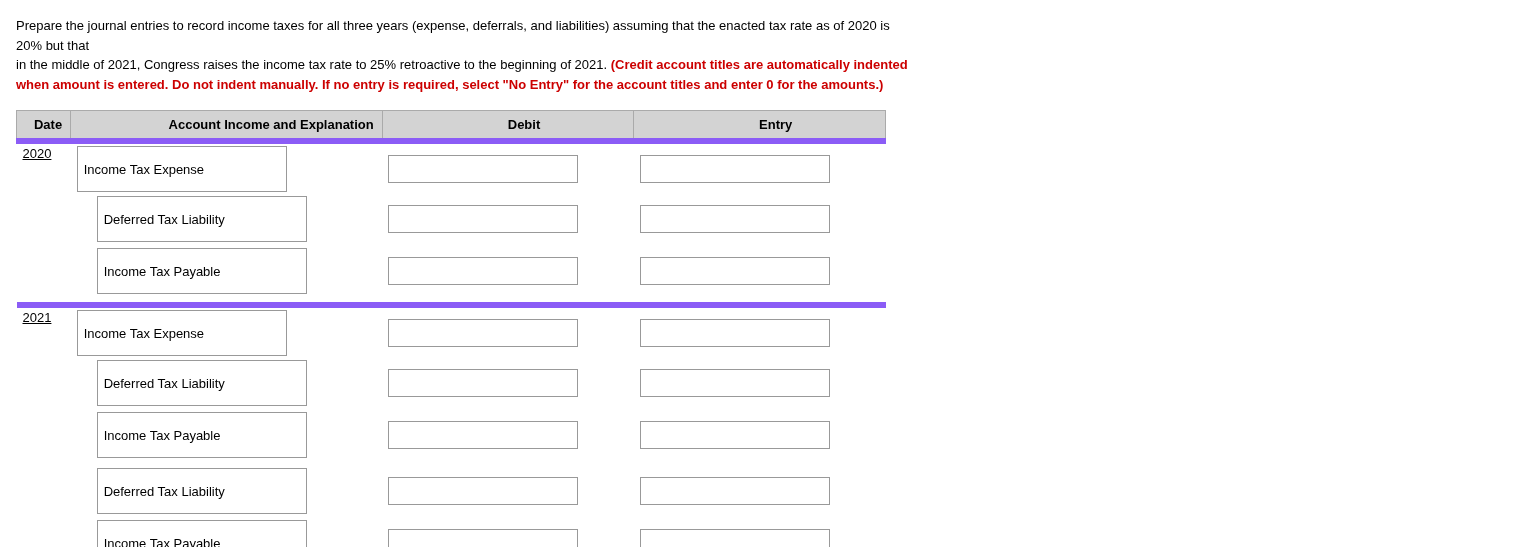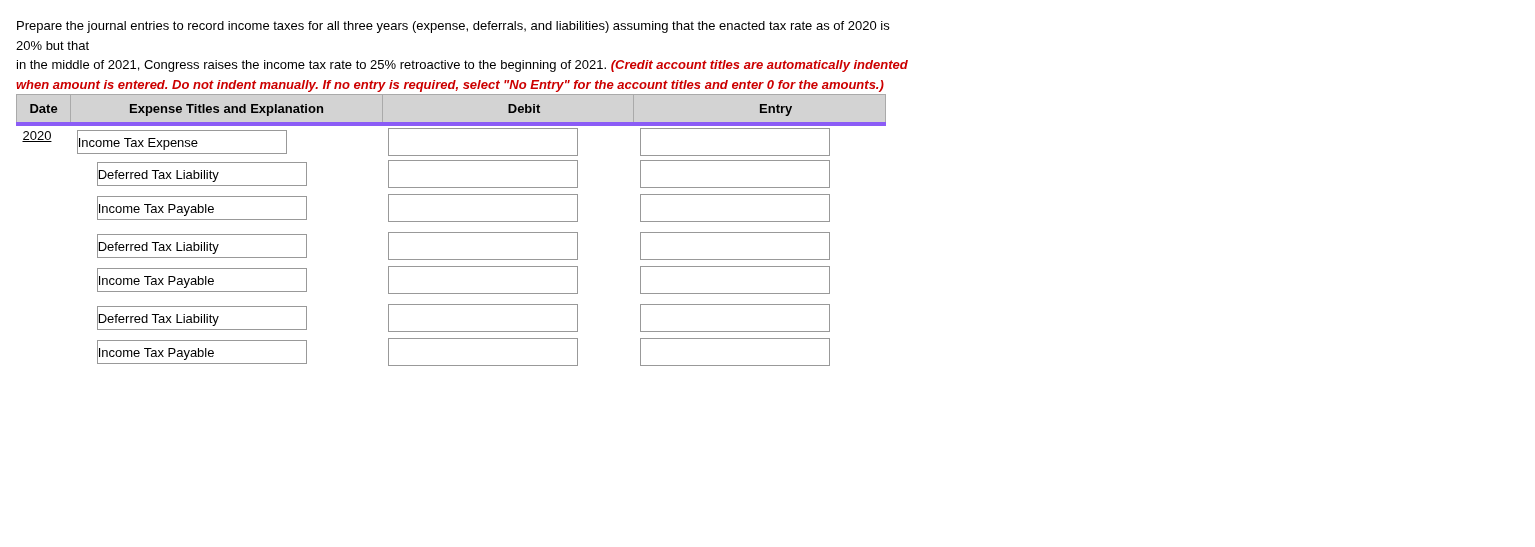"Prepare the journal entries to" .instructions { margin-bottom: none -> 16px }
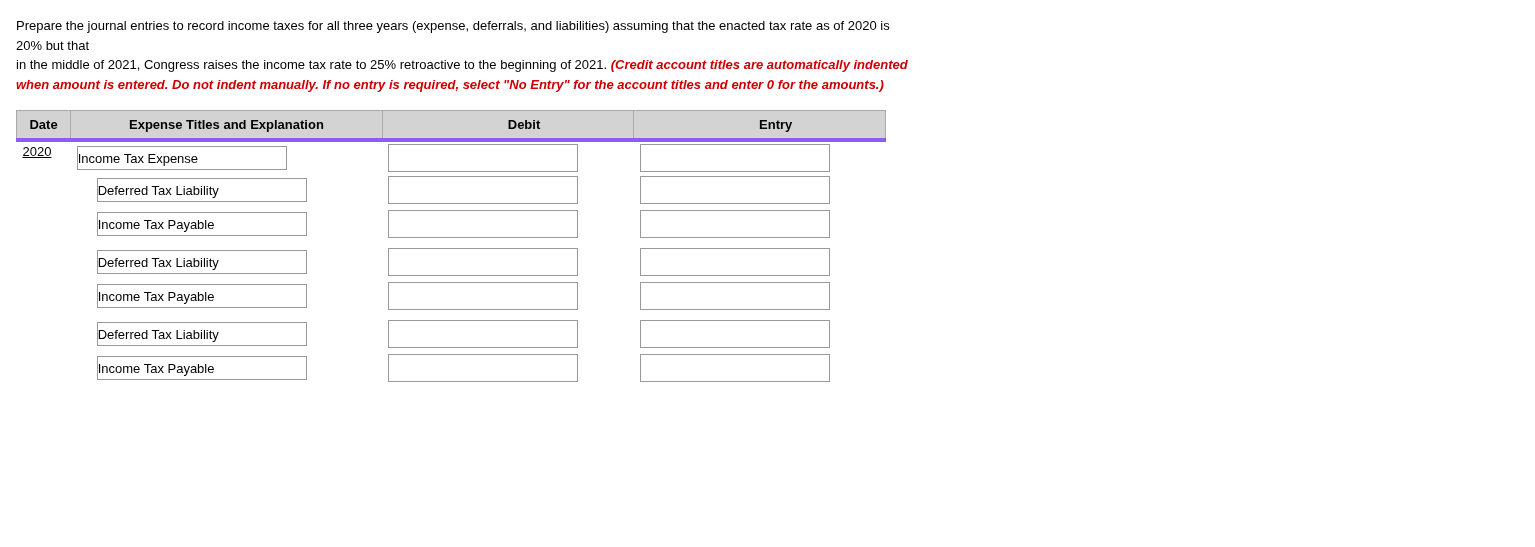"(Credit account titles are automatically" .instructions .red-italic { font-style: italic -> none }
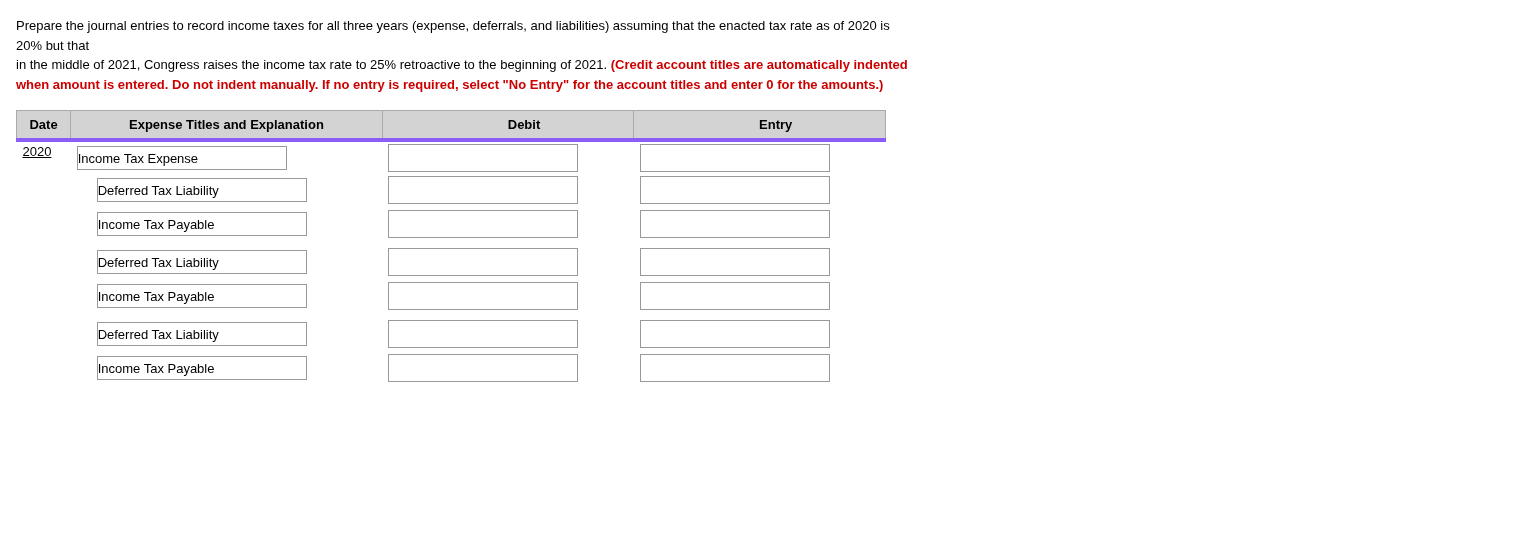"Date" thead th { text-align: center -> right }
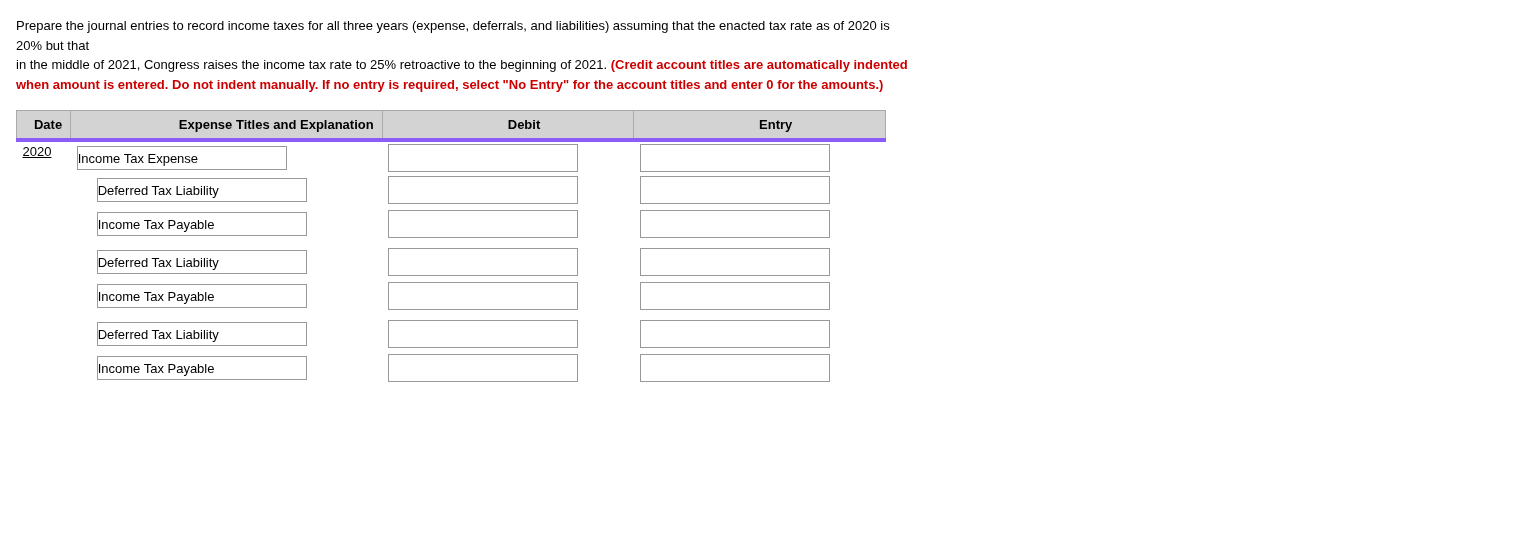"Expense Titles and Explanation" th { text: Expense Titles -> Account Income }
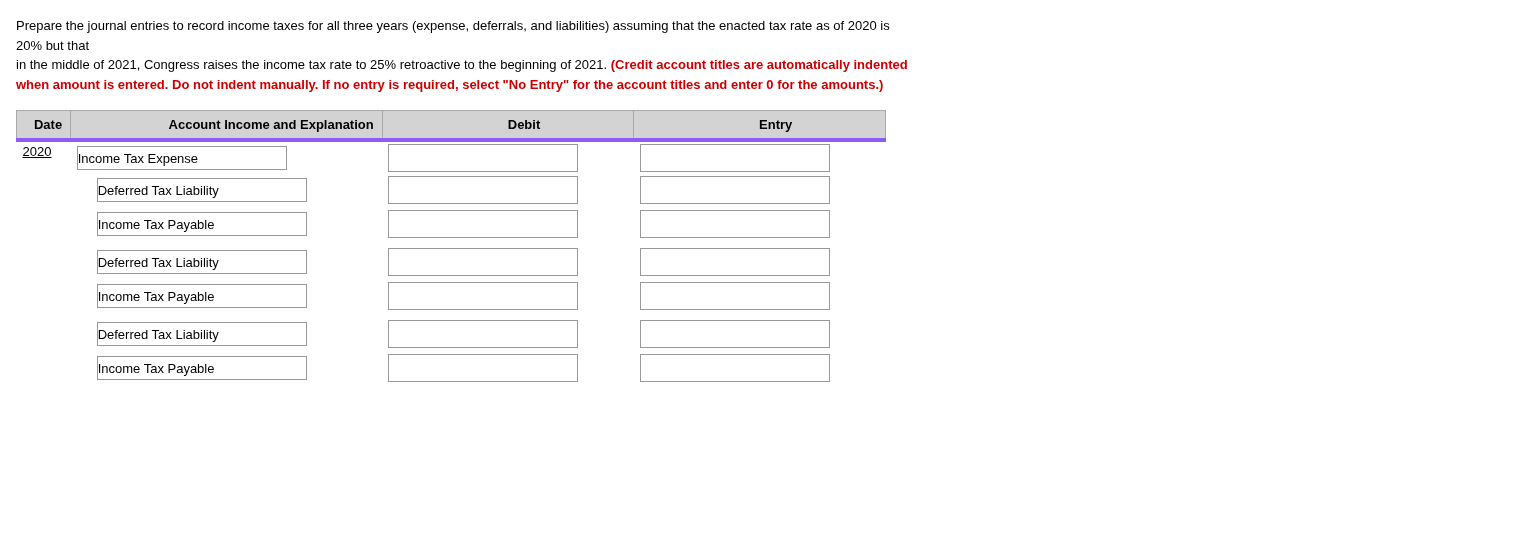"2020" .row-group { border-top: 4px solid #8b5cf6 -> 6px solid #8b5cf6 }
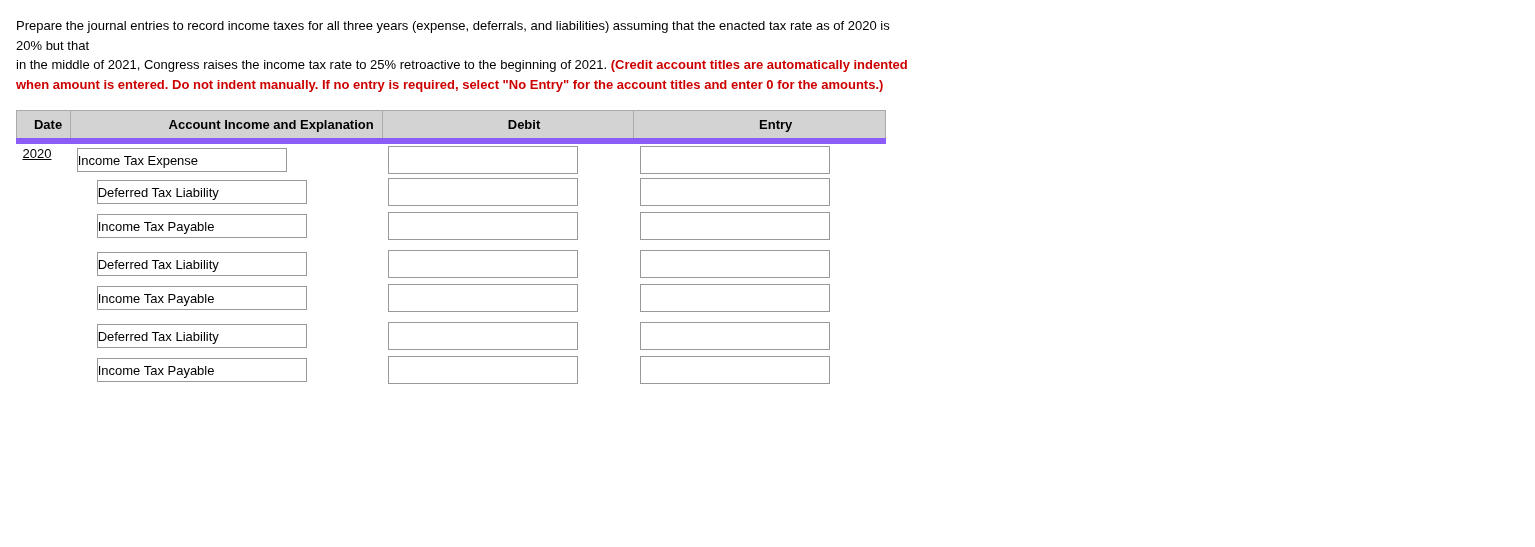"Income Tax Expense" .account-input { height: 24px -> 46px; padding: 2px 0 -> 2px 6px }
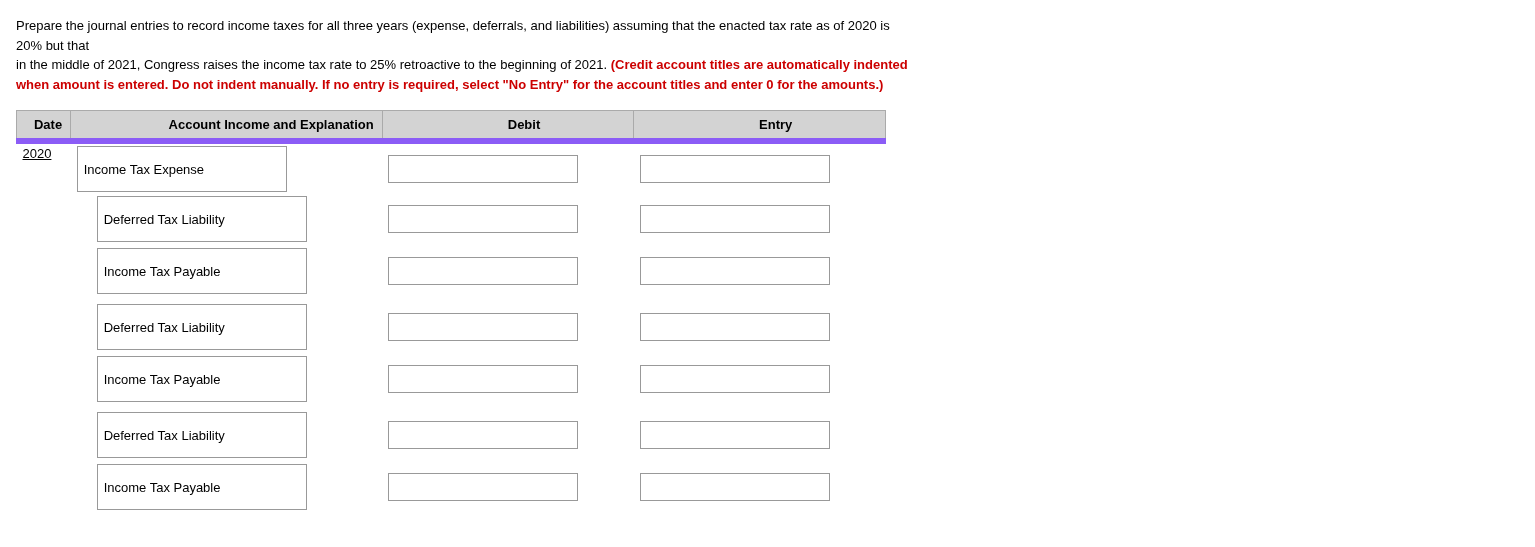"2021" tr.row-group { html: none -> <tr> <td>2021</td> <td><input></td> <td><input></td> <td><input></td> </tr> }
